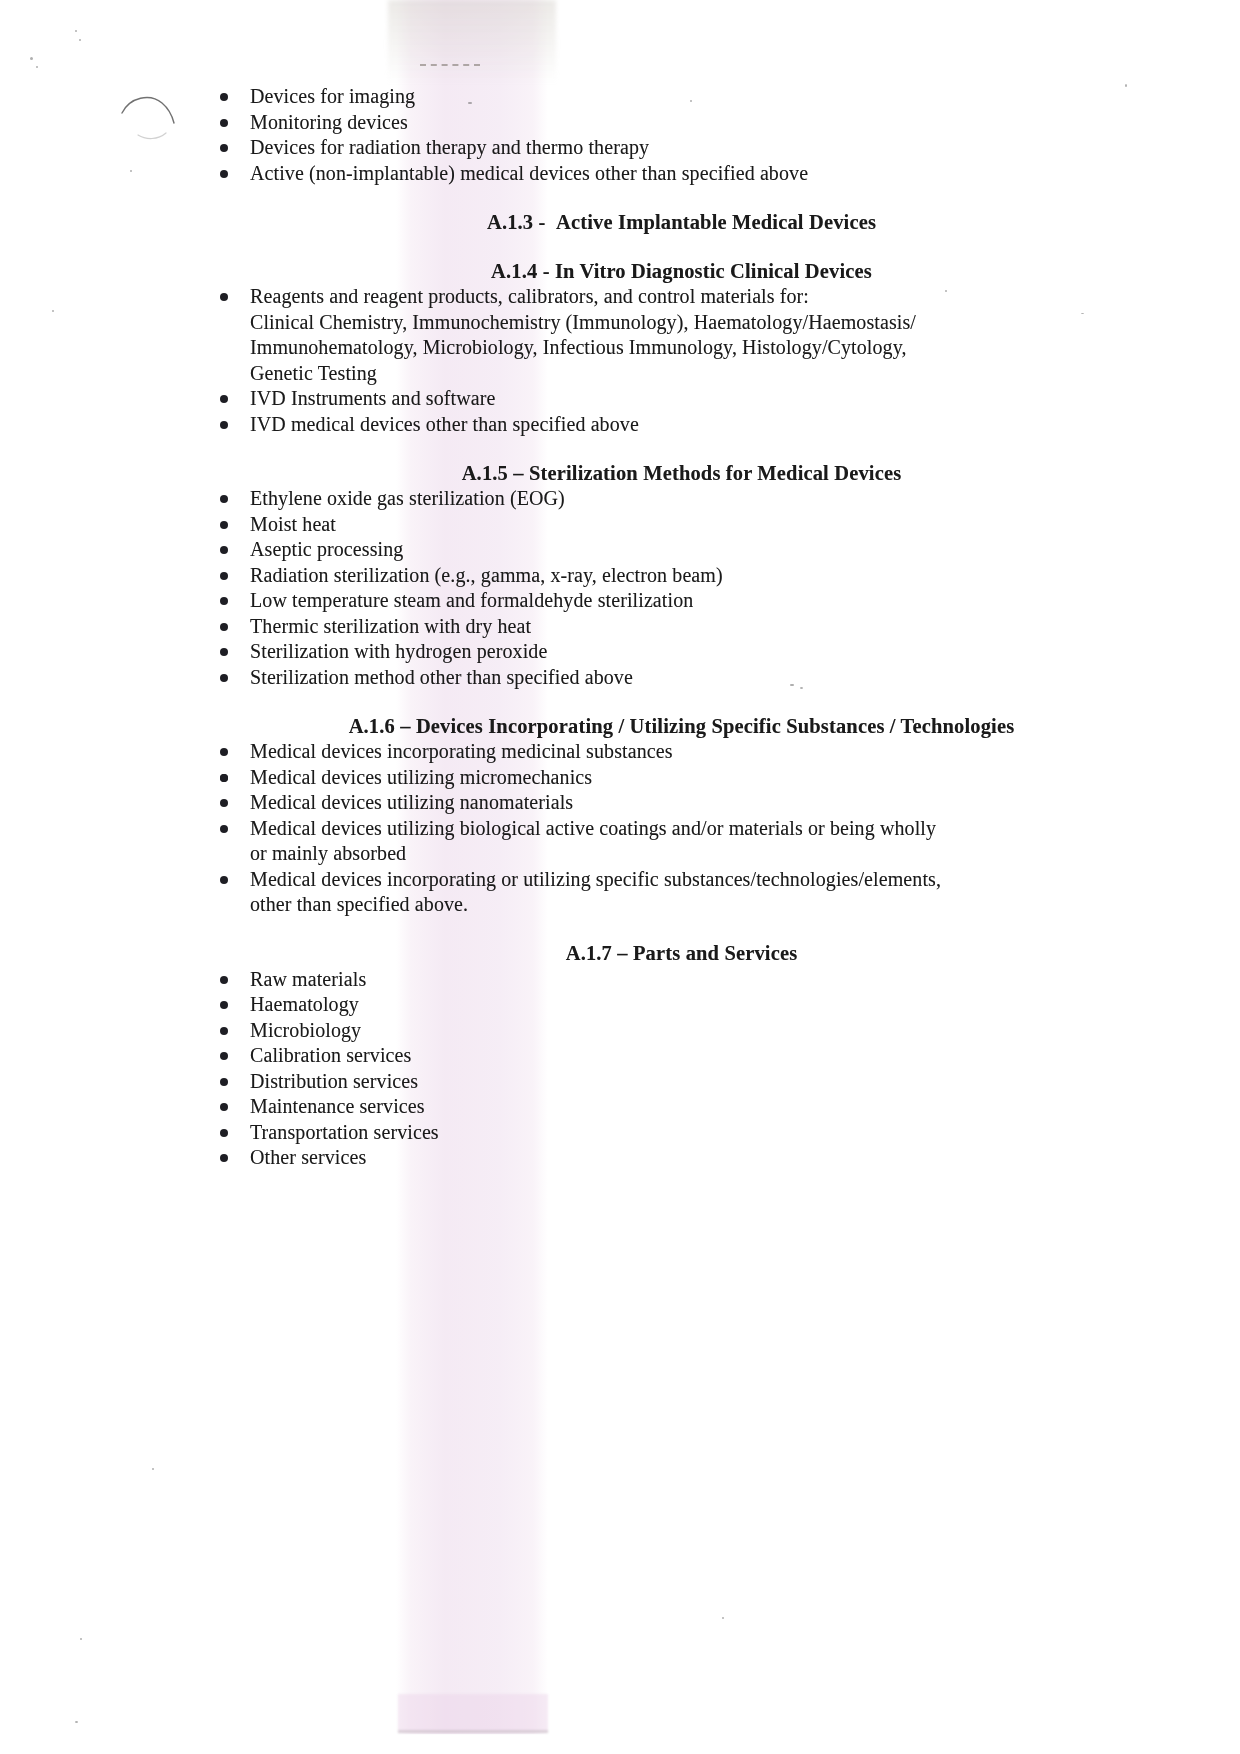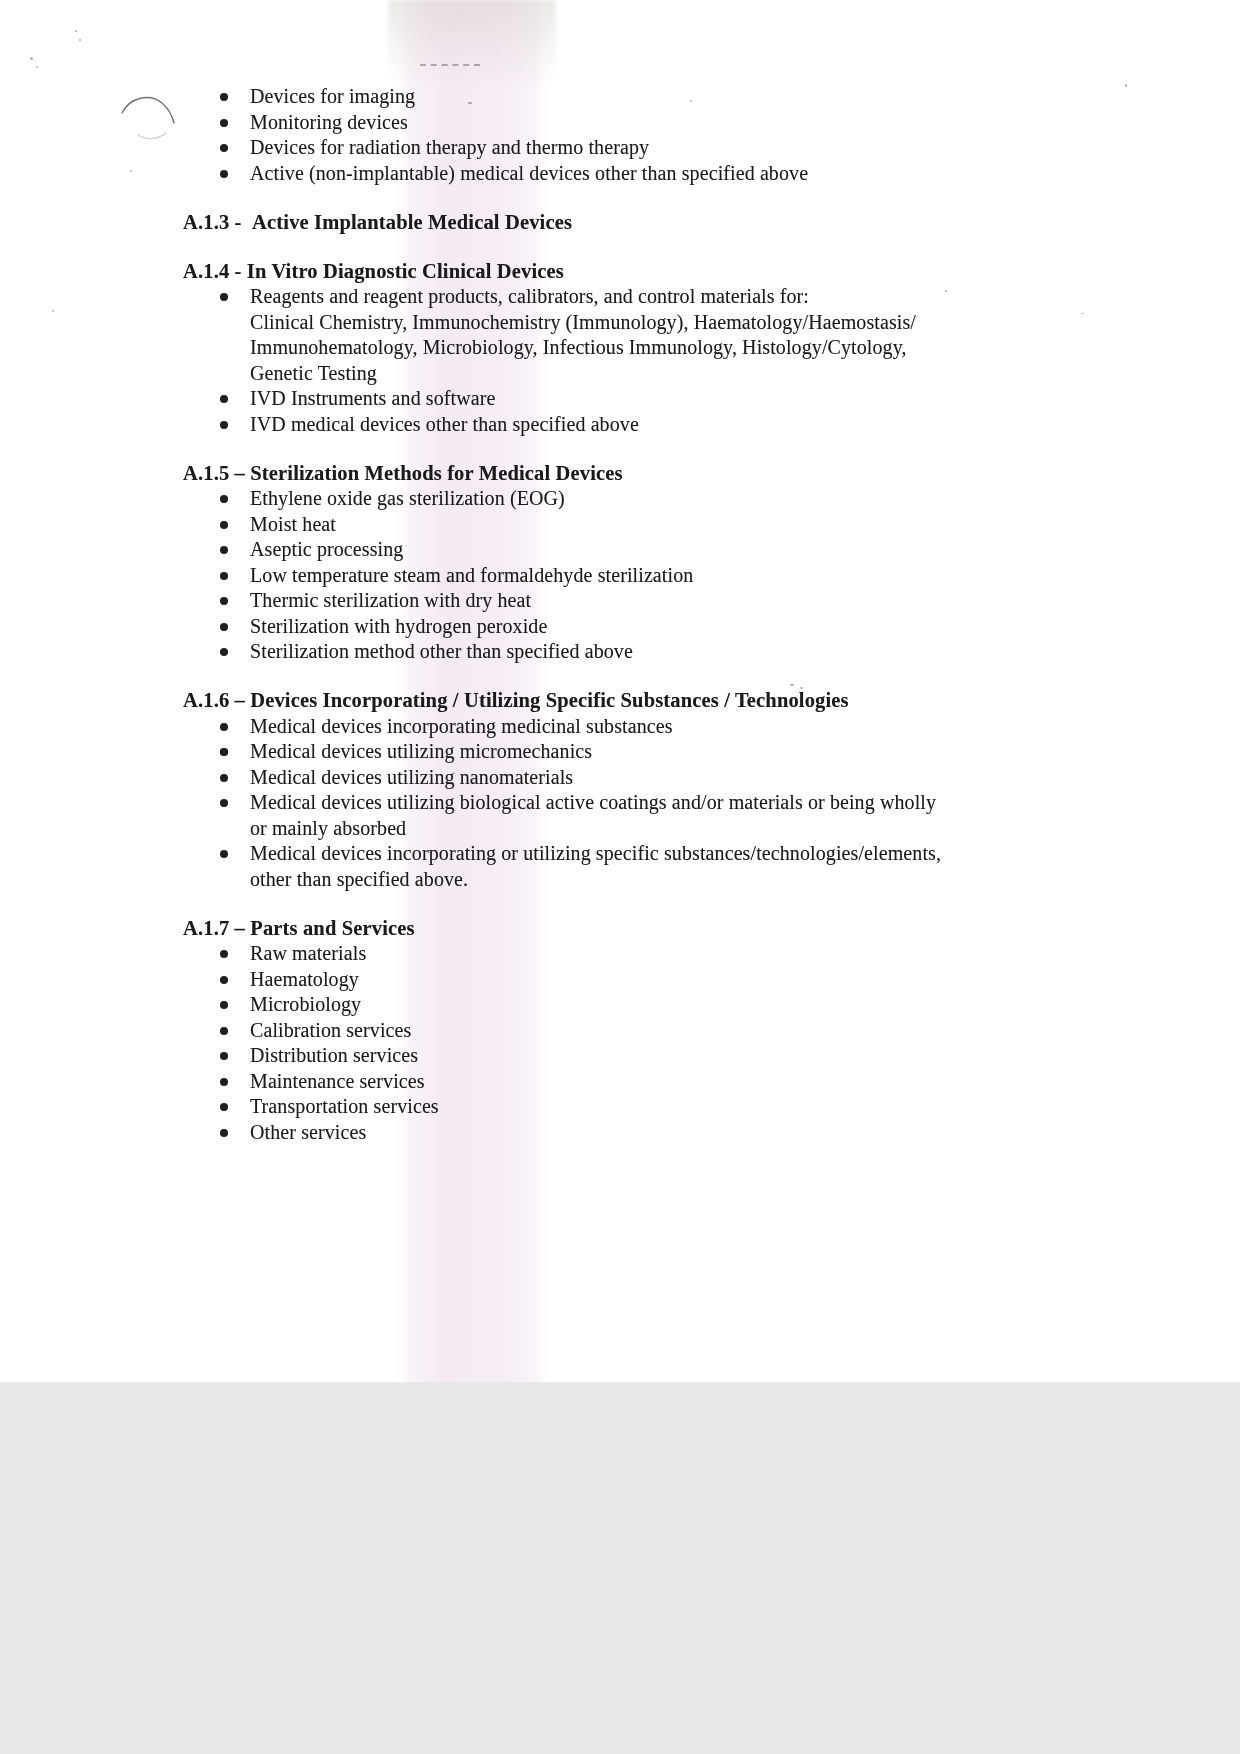"Devices for imaging" .page { height: 1382px -> 1754px }
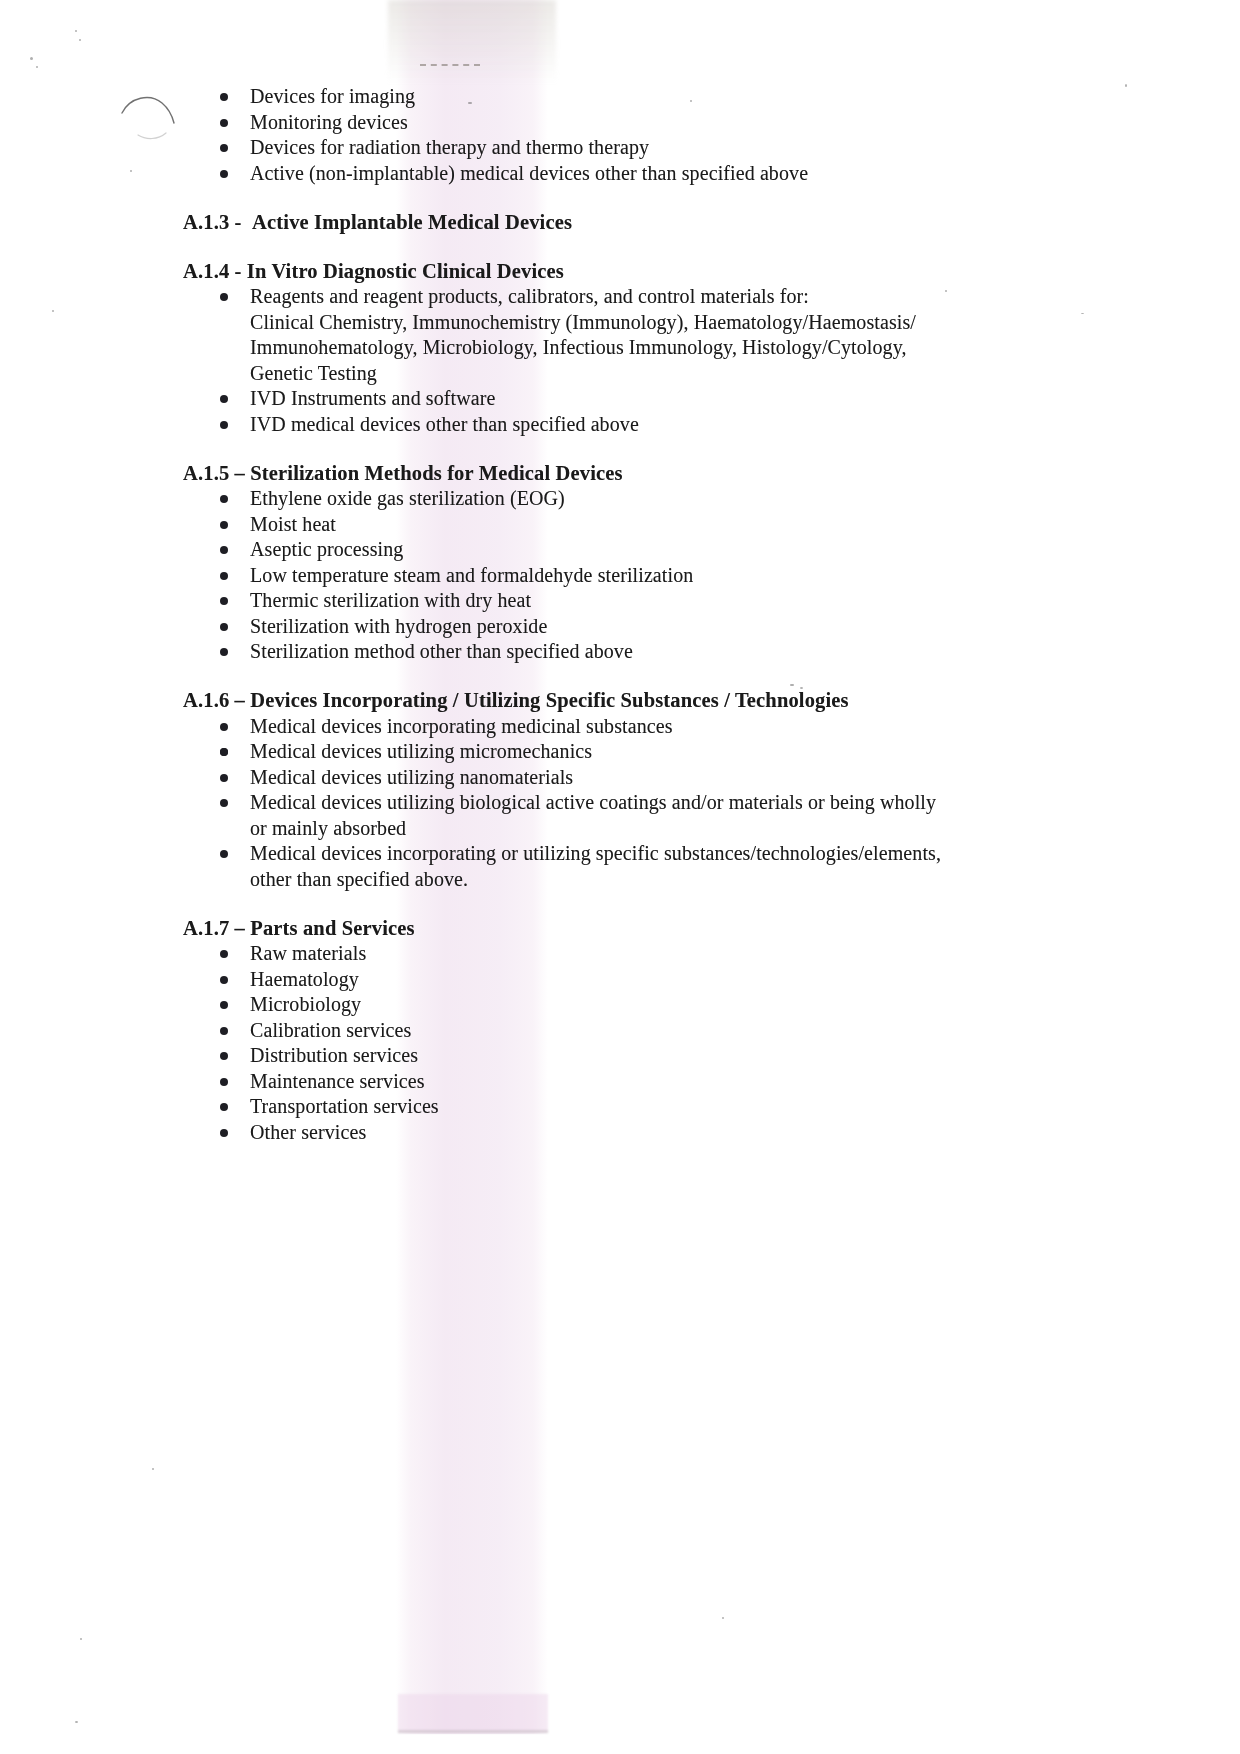"A.1.3 - Active Implantable Medical" .heading { text-align: none -> center }
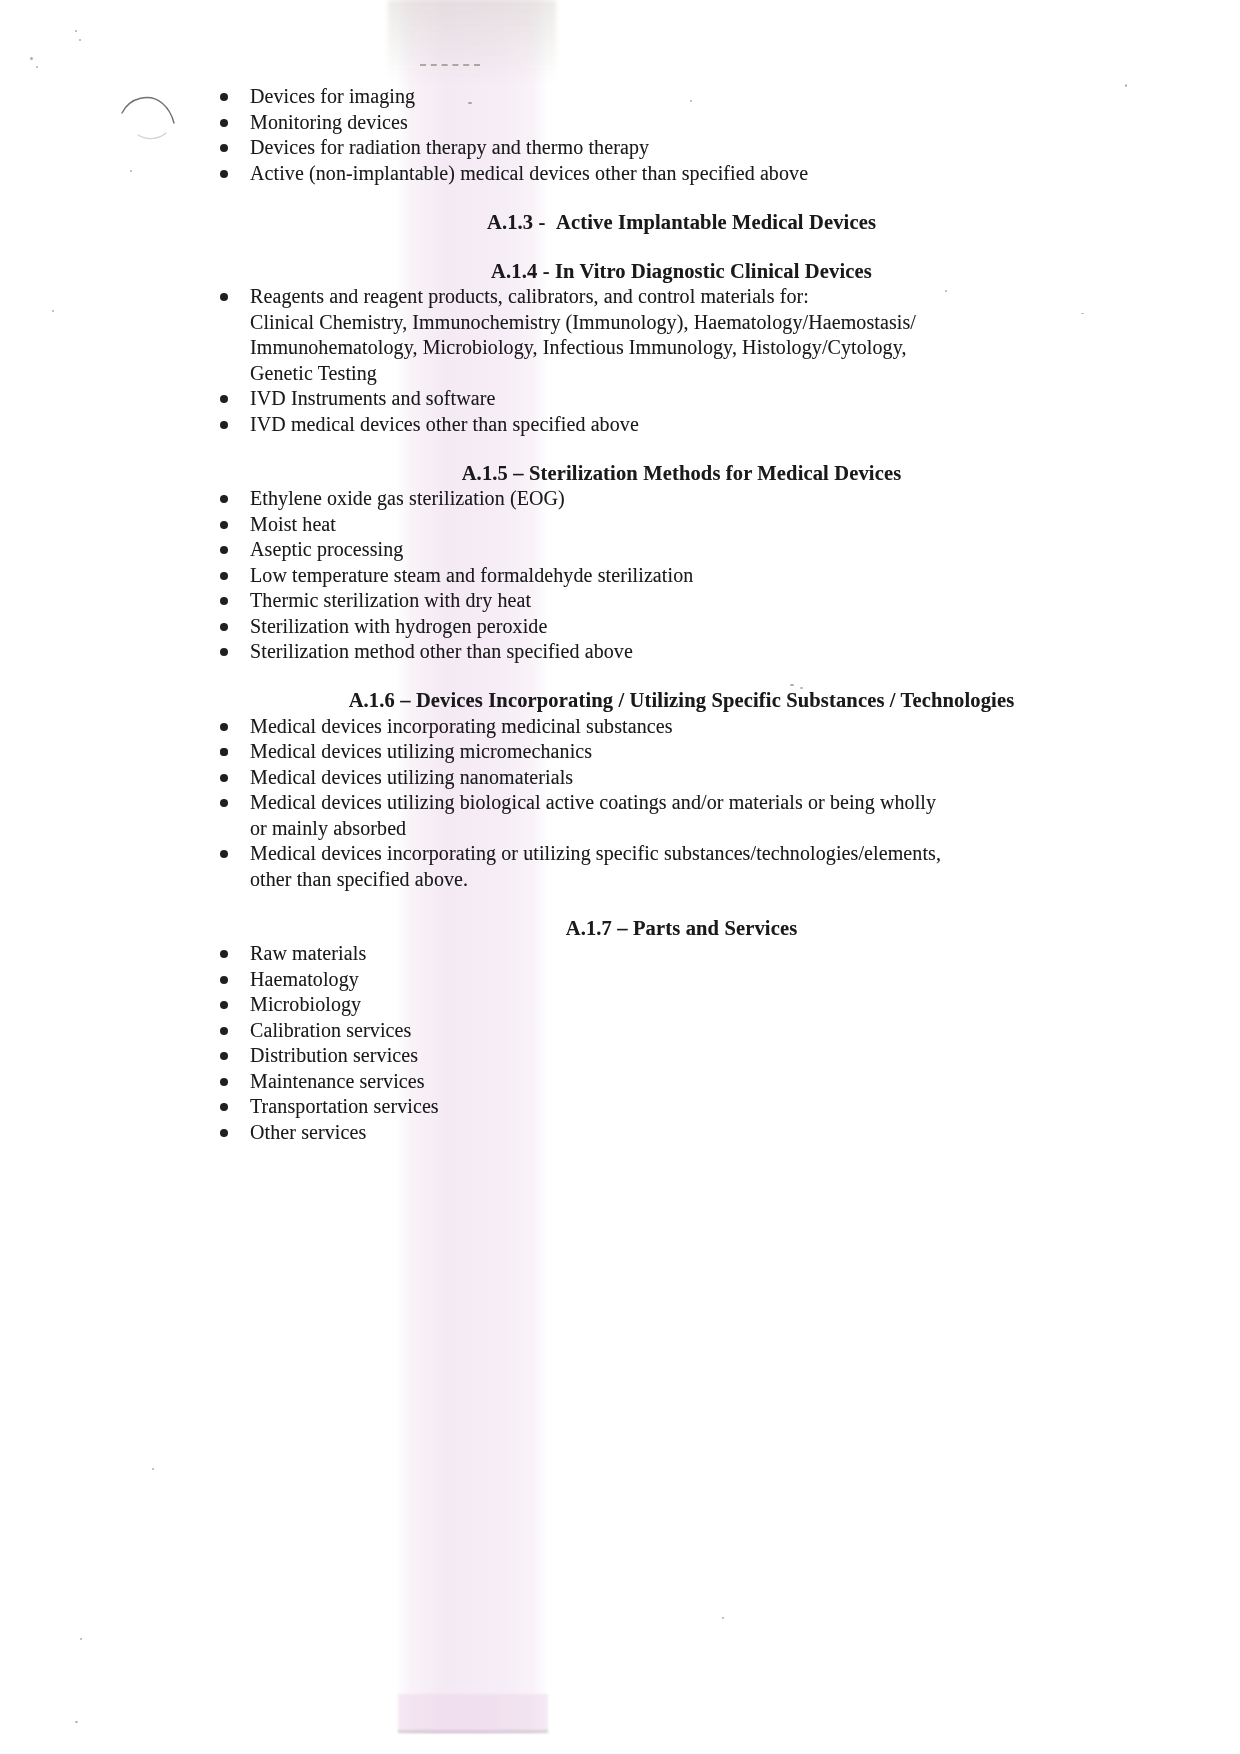"Radiation sterilization (e.g., gamma," li.item { html: none -> <li><span></span><span>Radiation sterilization (e.g., gamma, x-ray, electron beam)</span></li> }
